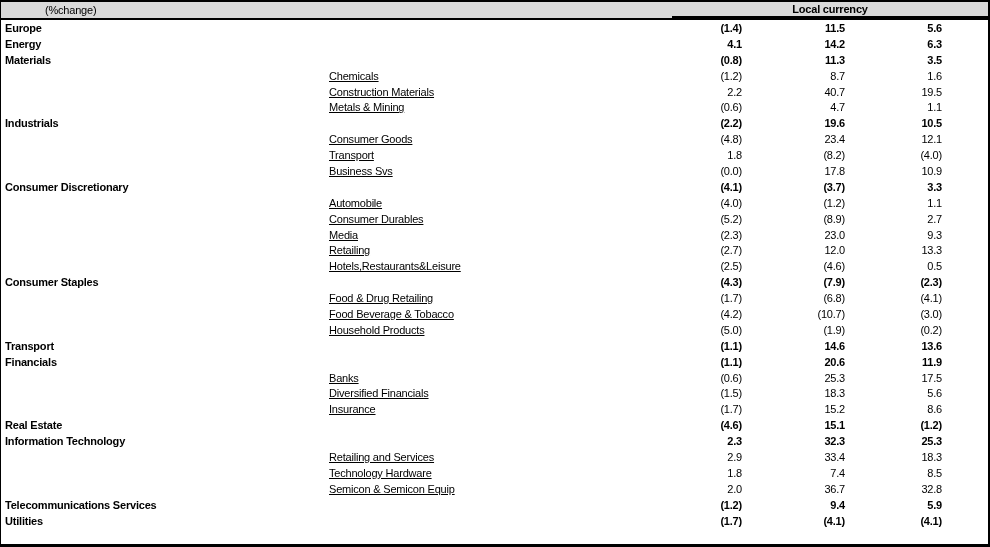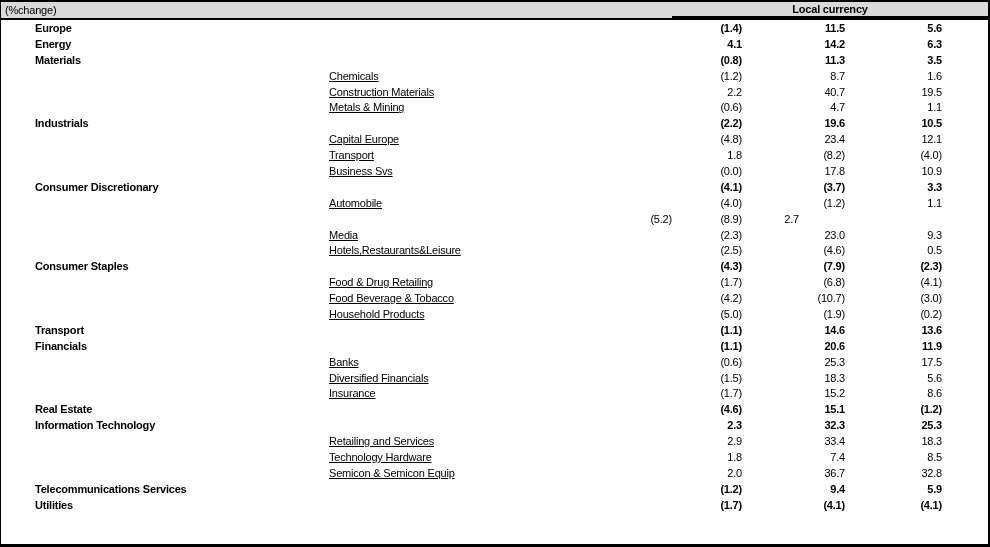"(%change)" .hrow { margin-left: none -> 40px }
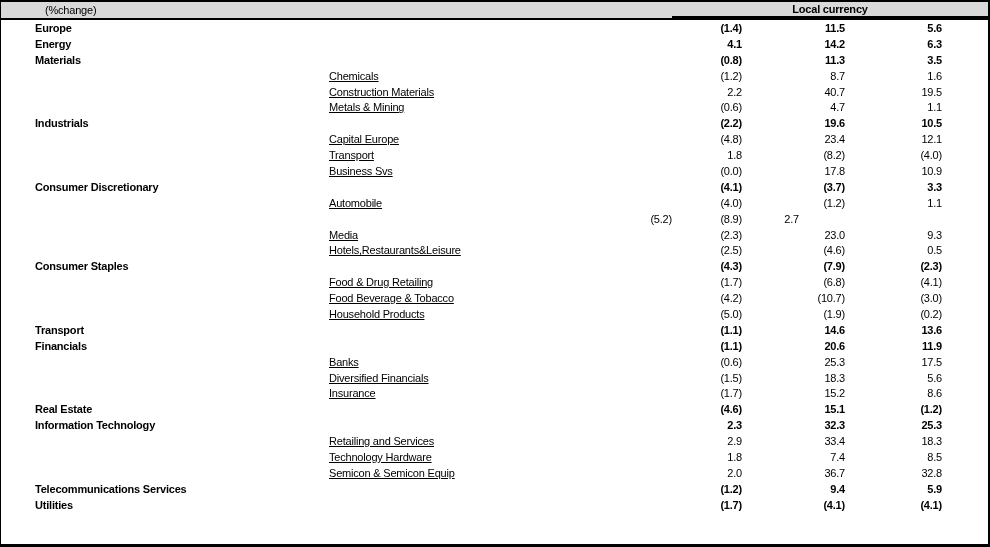"Europe" .row.main { padding-left: 30px -> none }
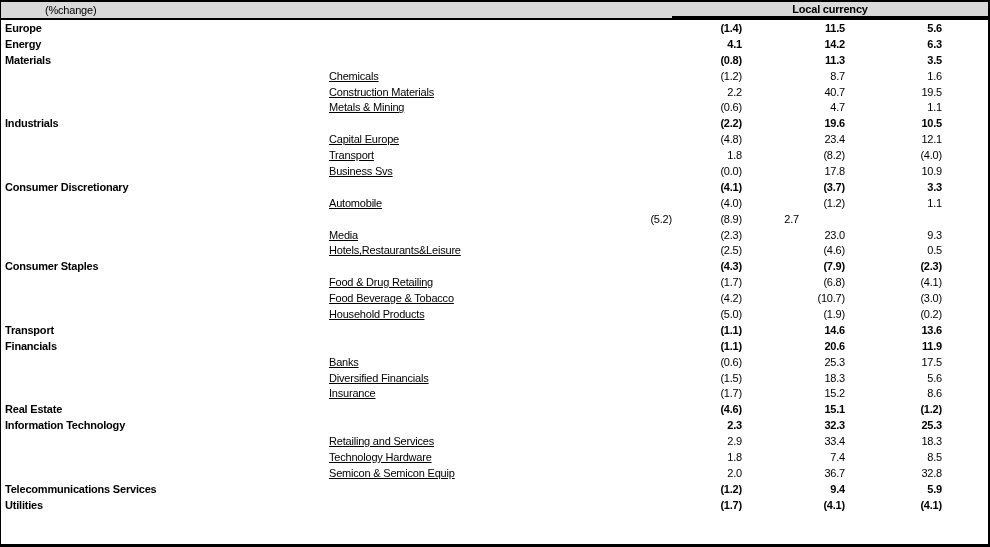"Capital Europe" div.label { text: Capital Europe -> Consumer Goods }
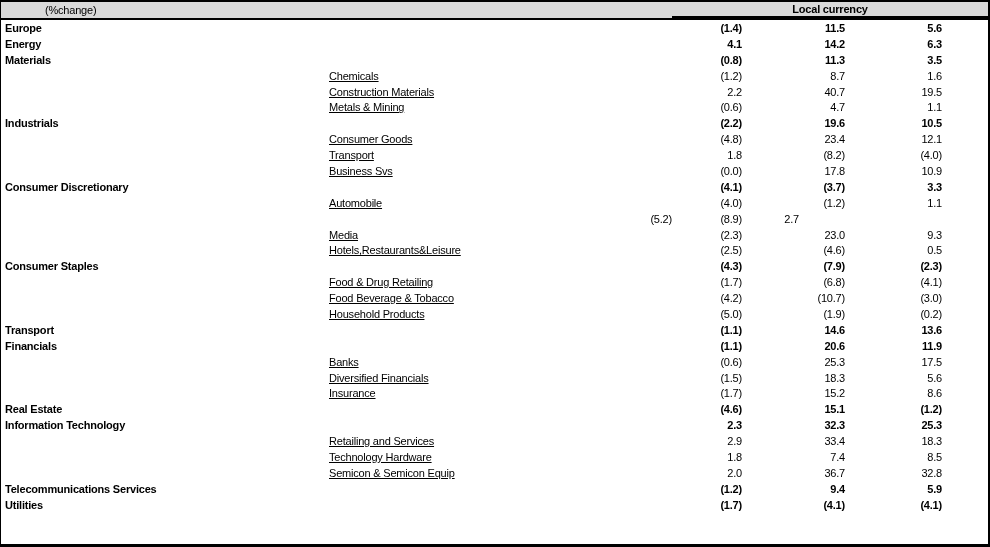"Consumer Durables" div.label { html: none -> <div>Consumer Durables</div> }
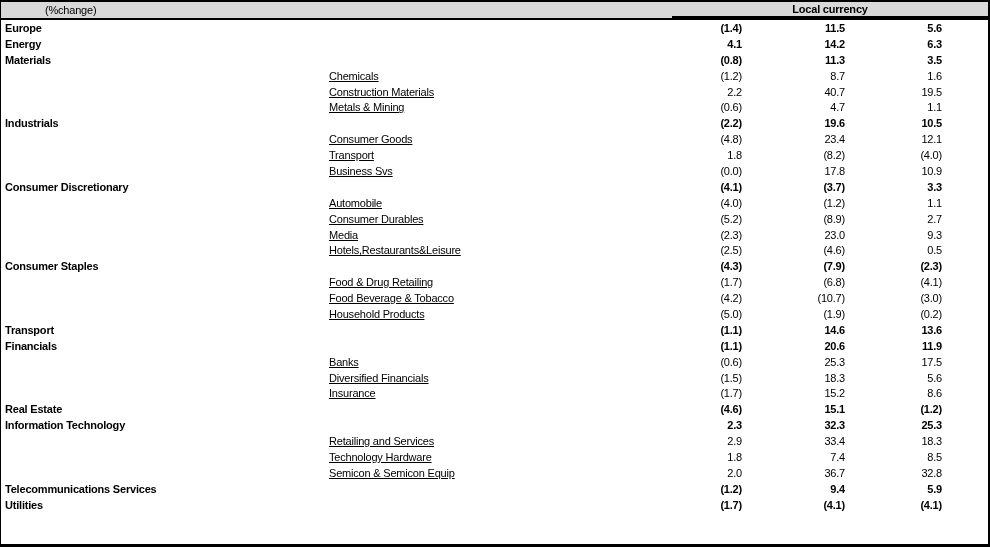"Retailing" div.row { html: none -> <div> <div>Retailing</div> <div>(2.7)</div> <div>12.0</div> <div>13.3</div> </div> }
